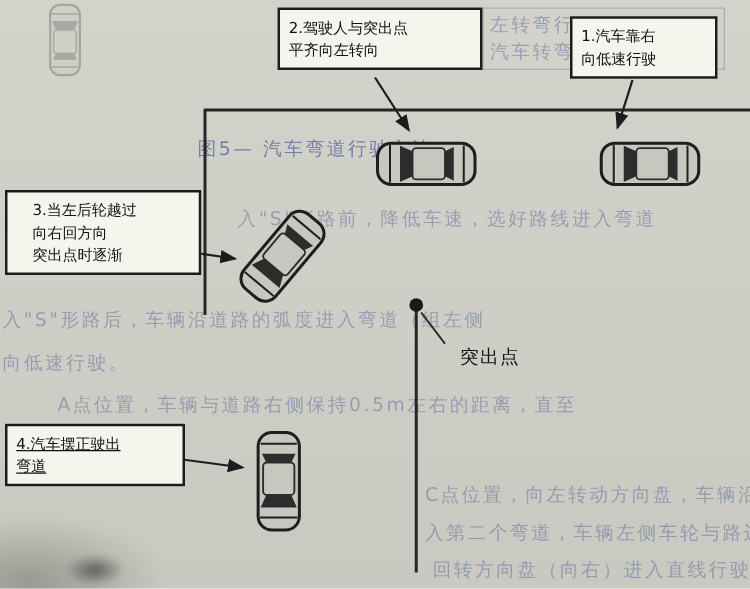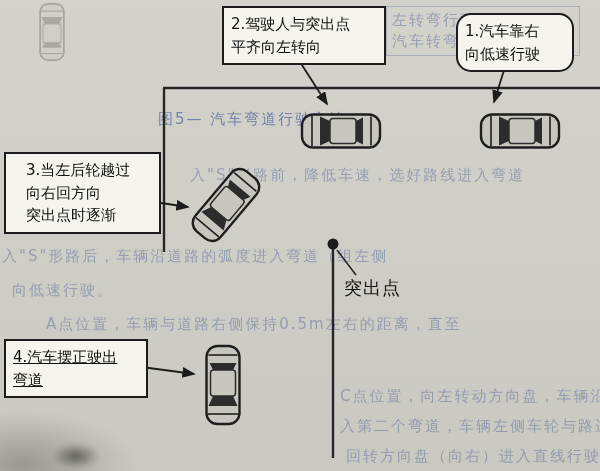"2.驾驶人与突出点" .callout { font-size: 15px -> 12px }
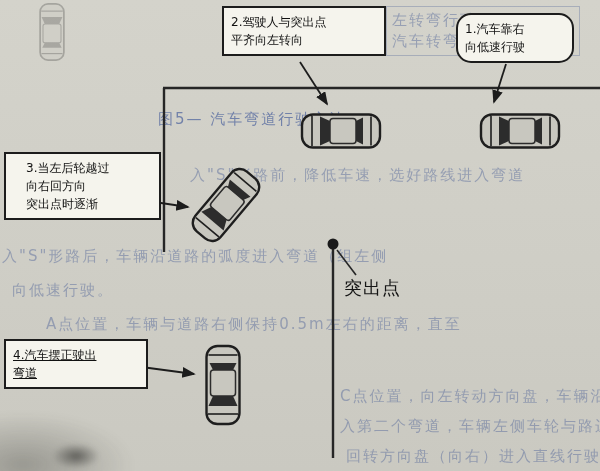"1.汽车靠右" #co-step1 { border-radius: 15px -> none }
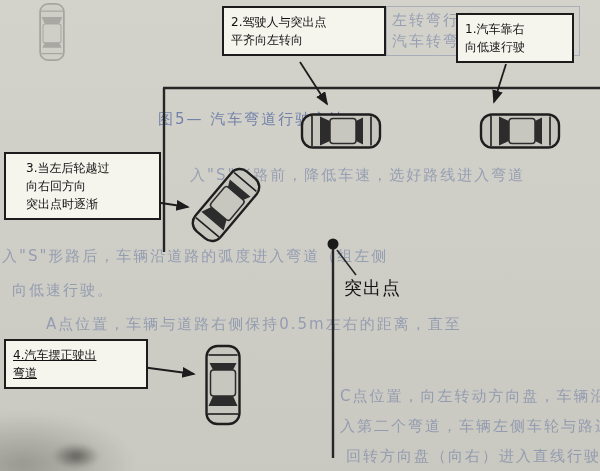"向低速行驶。" .b6 { left: 12px -> 2px }
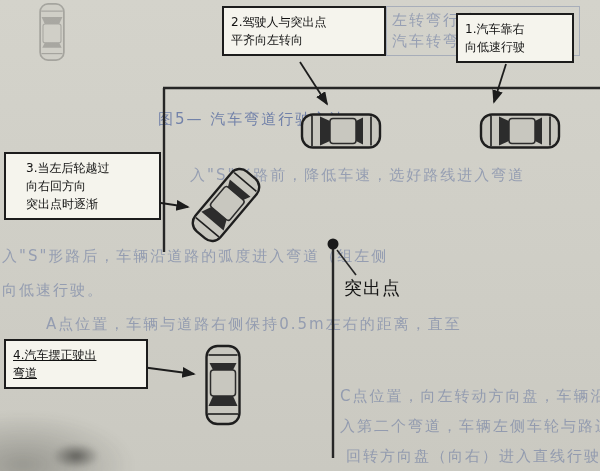"突出点" .pt-label { font-size: 18px -> 15px; left: 344px -> 368px }
